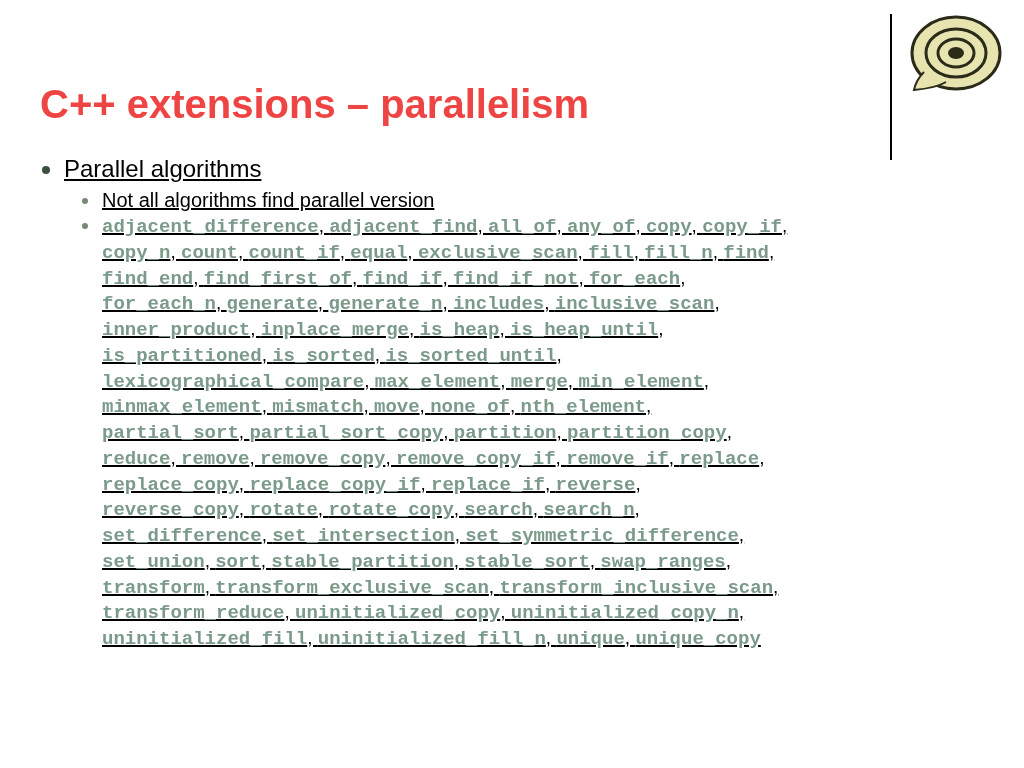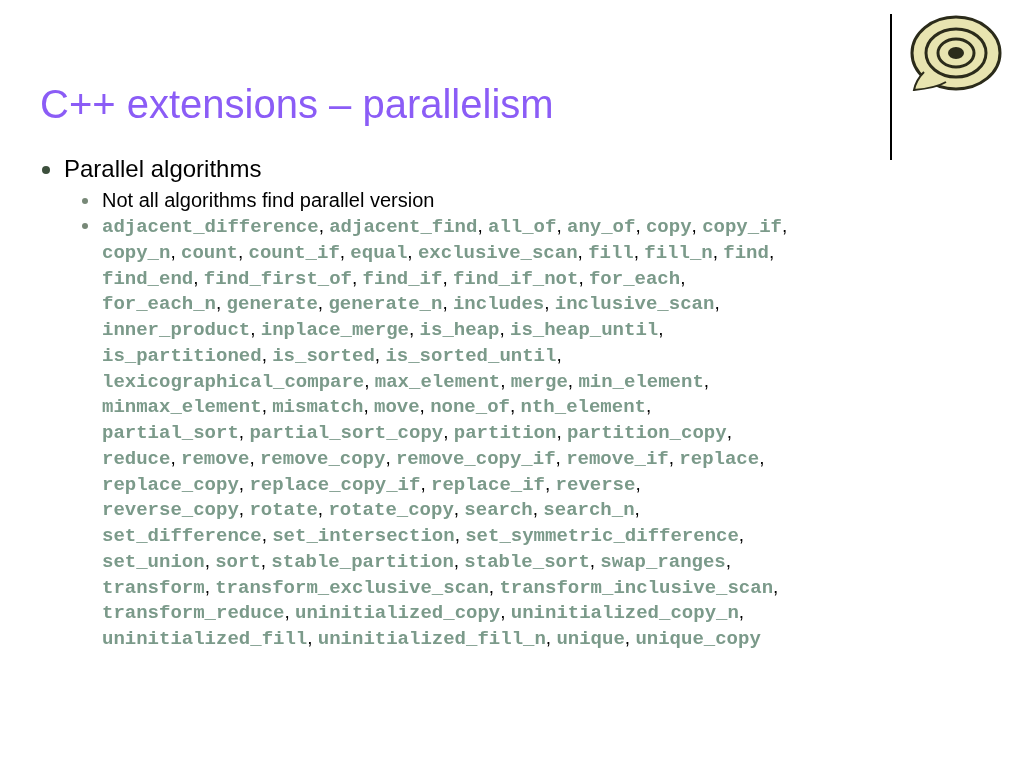"C++ extensions – parallelism" h1 { color: #8b5cf6 -> #ef4444; font-weight: normal -> bold }
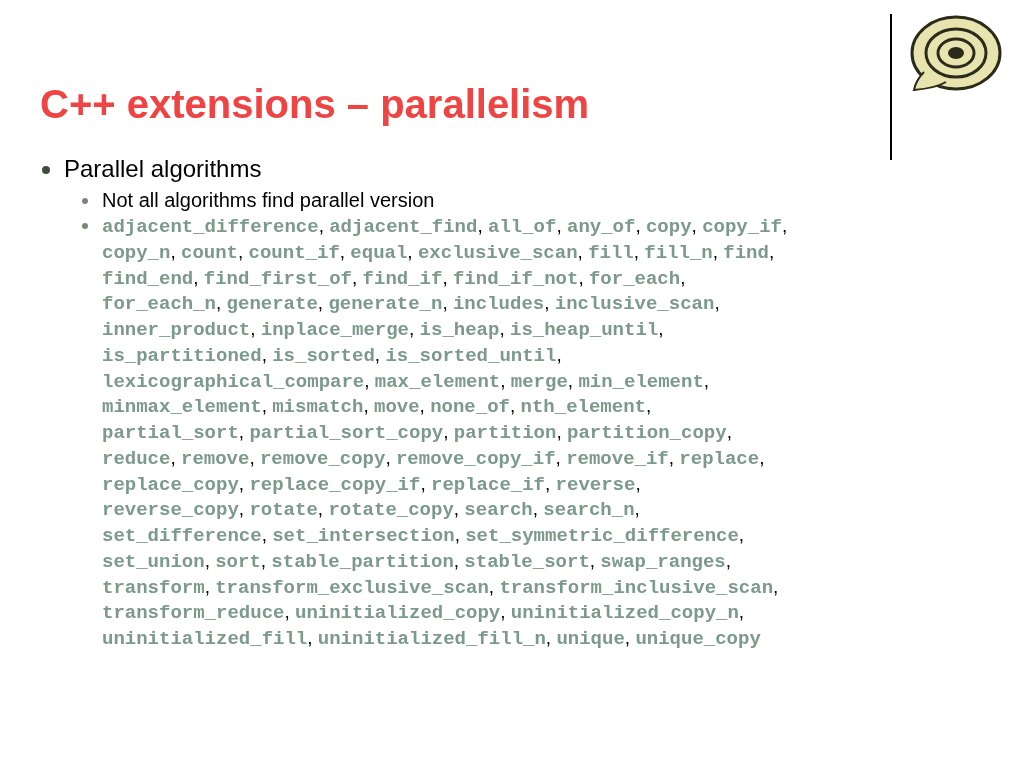"Parallel algorithms" ul.top { text-decoration: none -> underline }
